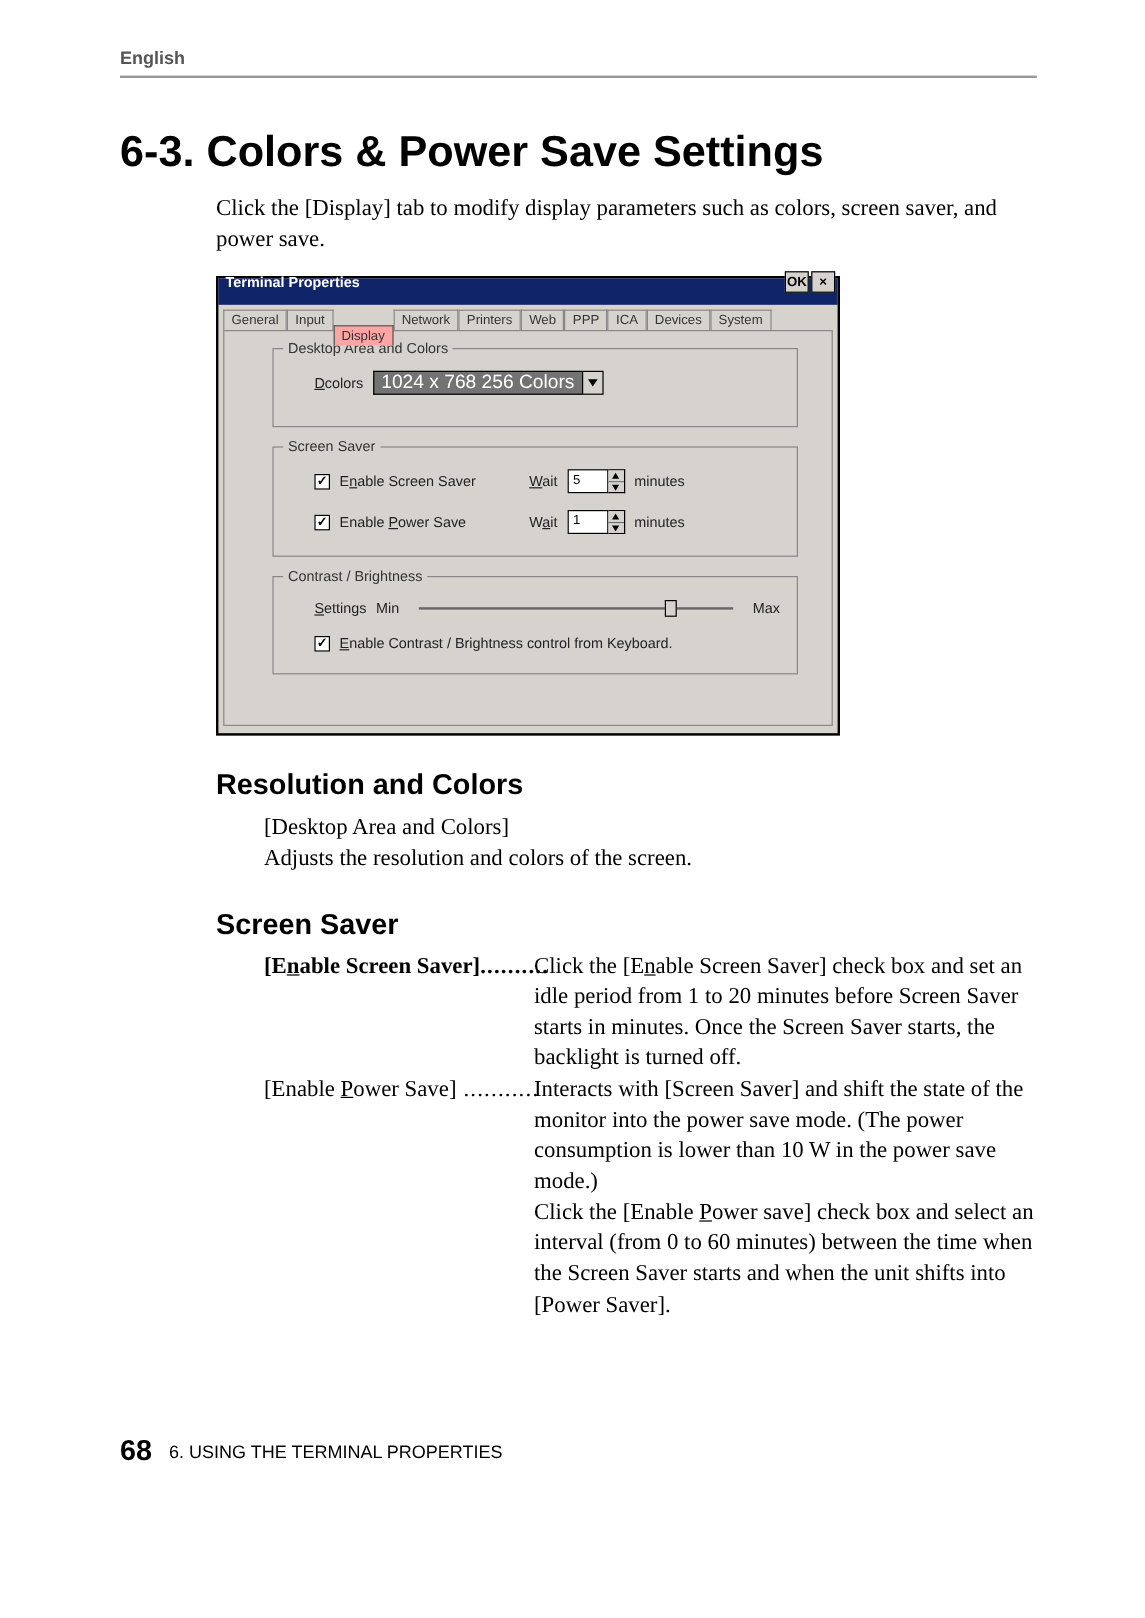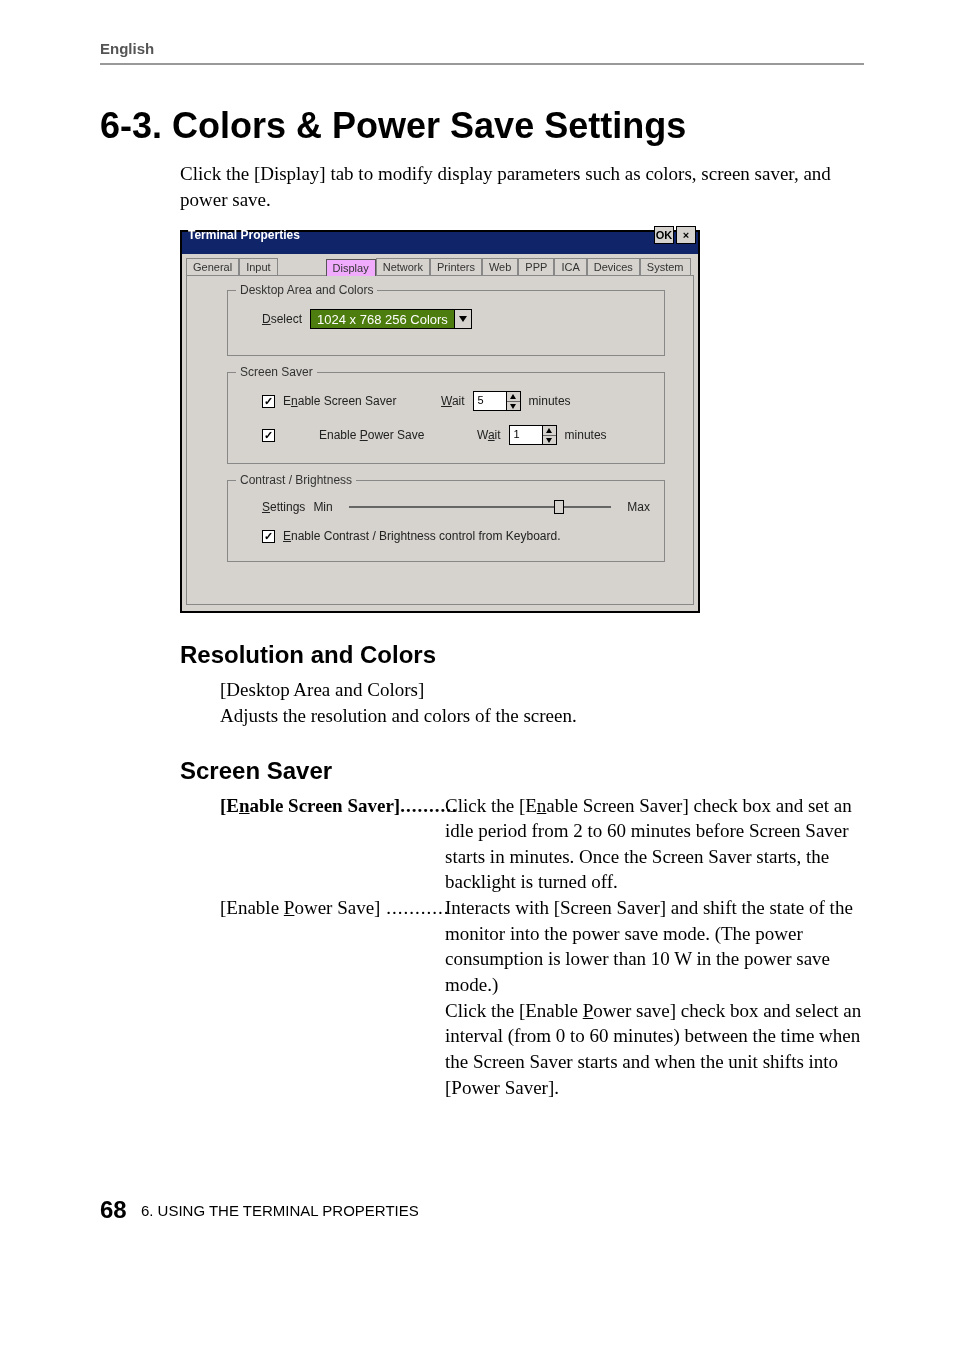"Display" .tab.active { background: #f0abfc -> #fca5a5; margin-left: 48px -> none; top: 1px -> 13px }
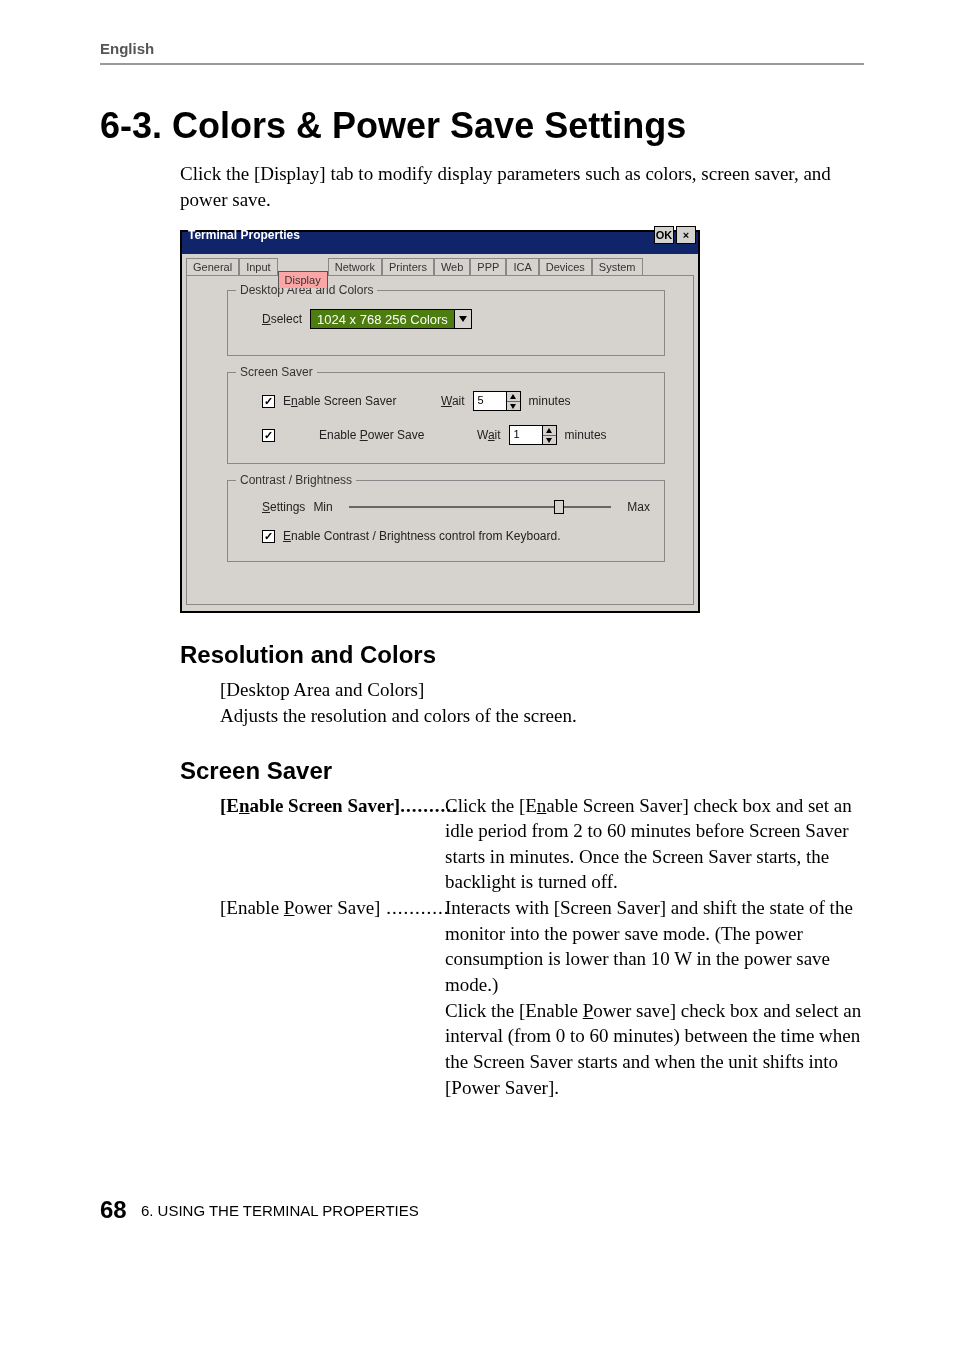"select" span { text: select -> colors }
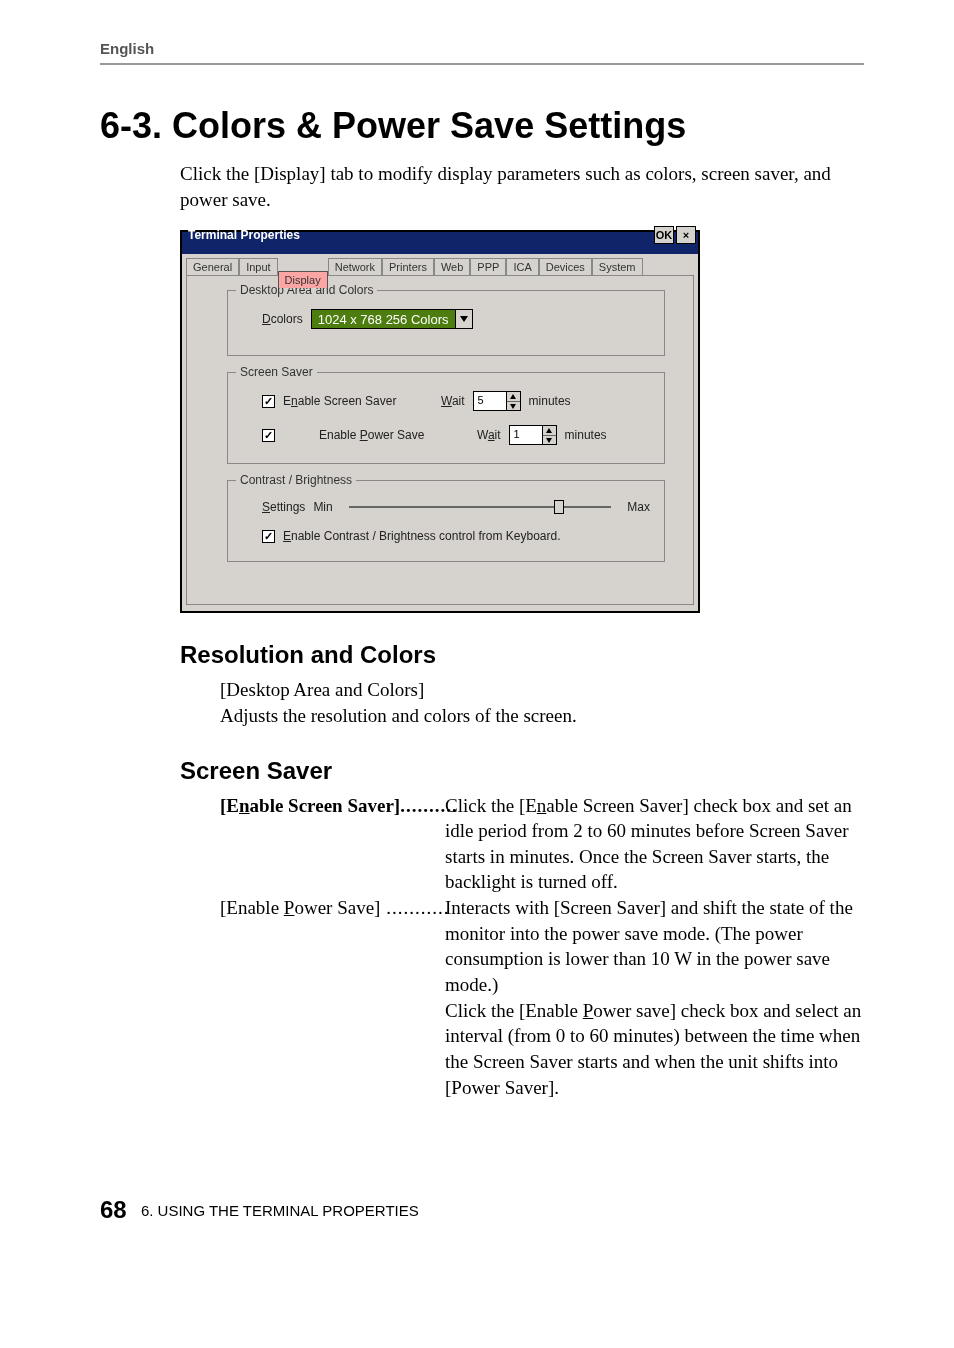"1024 x 768 256 Colors" .combo .cv { background: #4d7c0f -> #737373; font-size: 13px -> 16px }
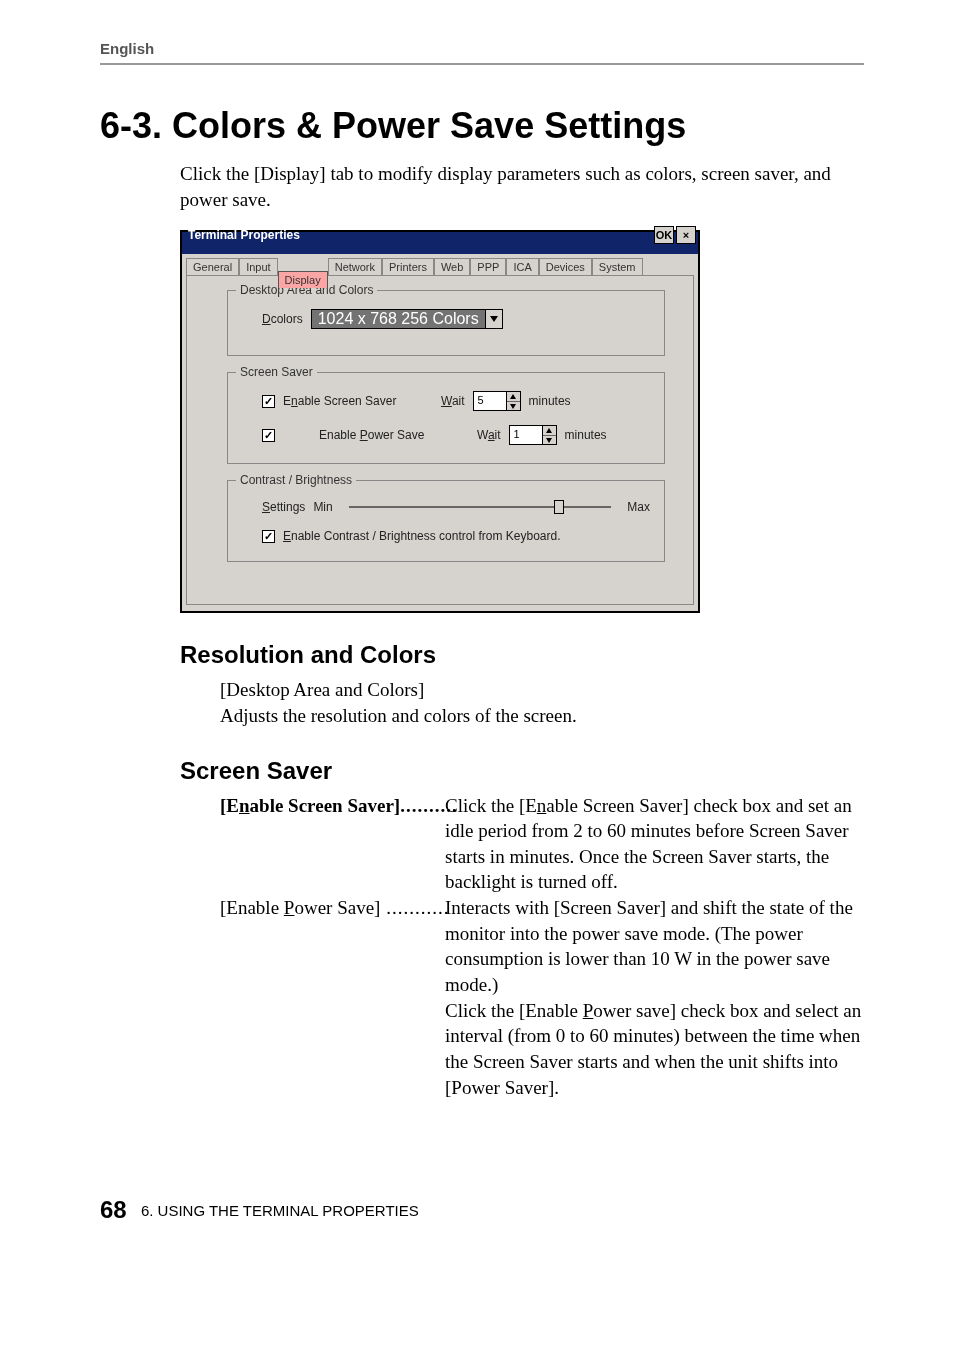"Enable Power Save" span.lbl { margin-left: 36px -> none }
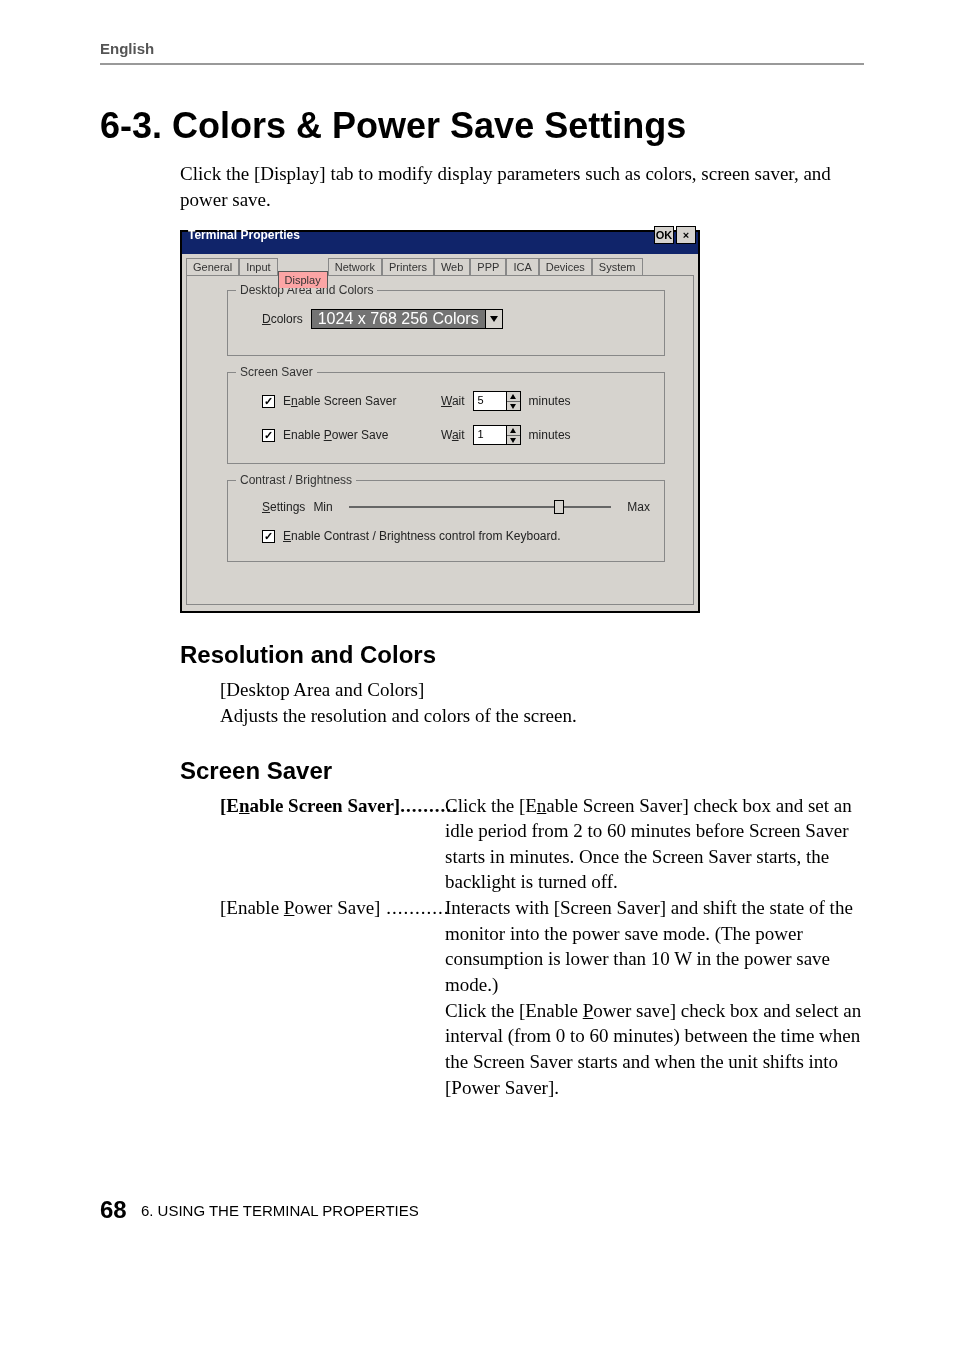"able Screen Saver] check box" span { text: 2 to 60 -> 1 to 20 }
